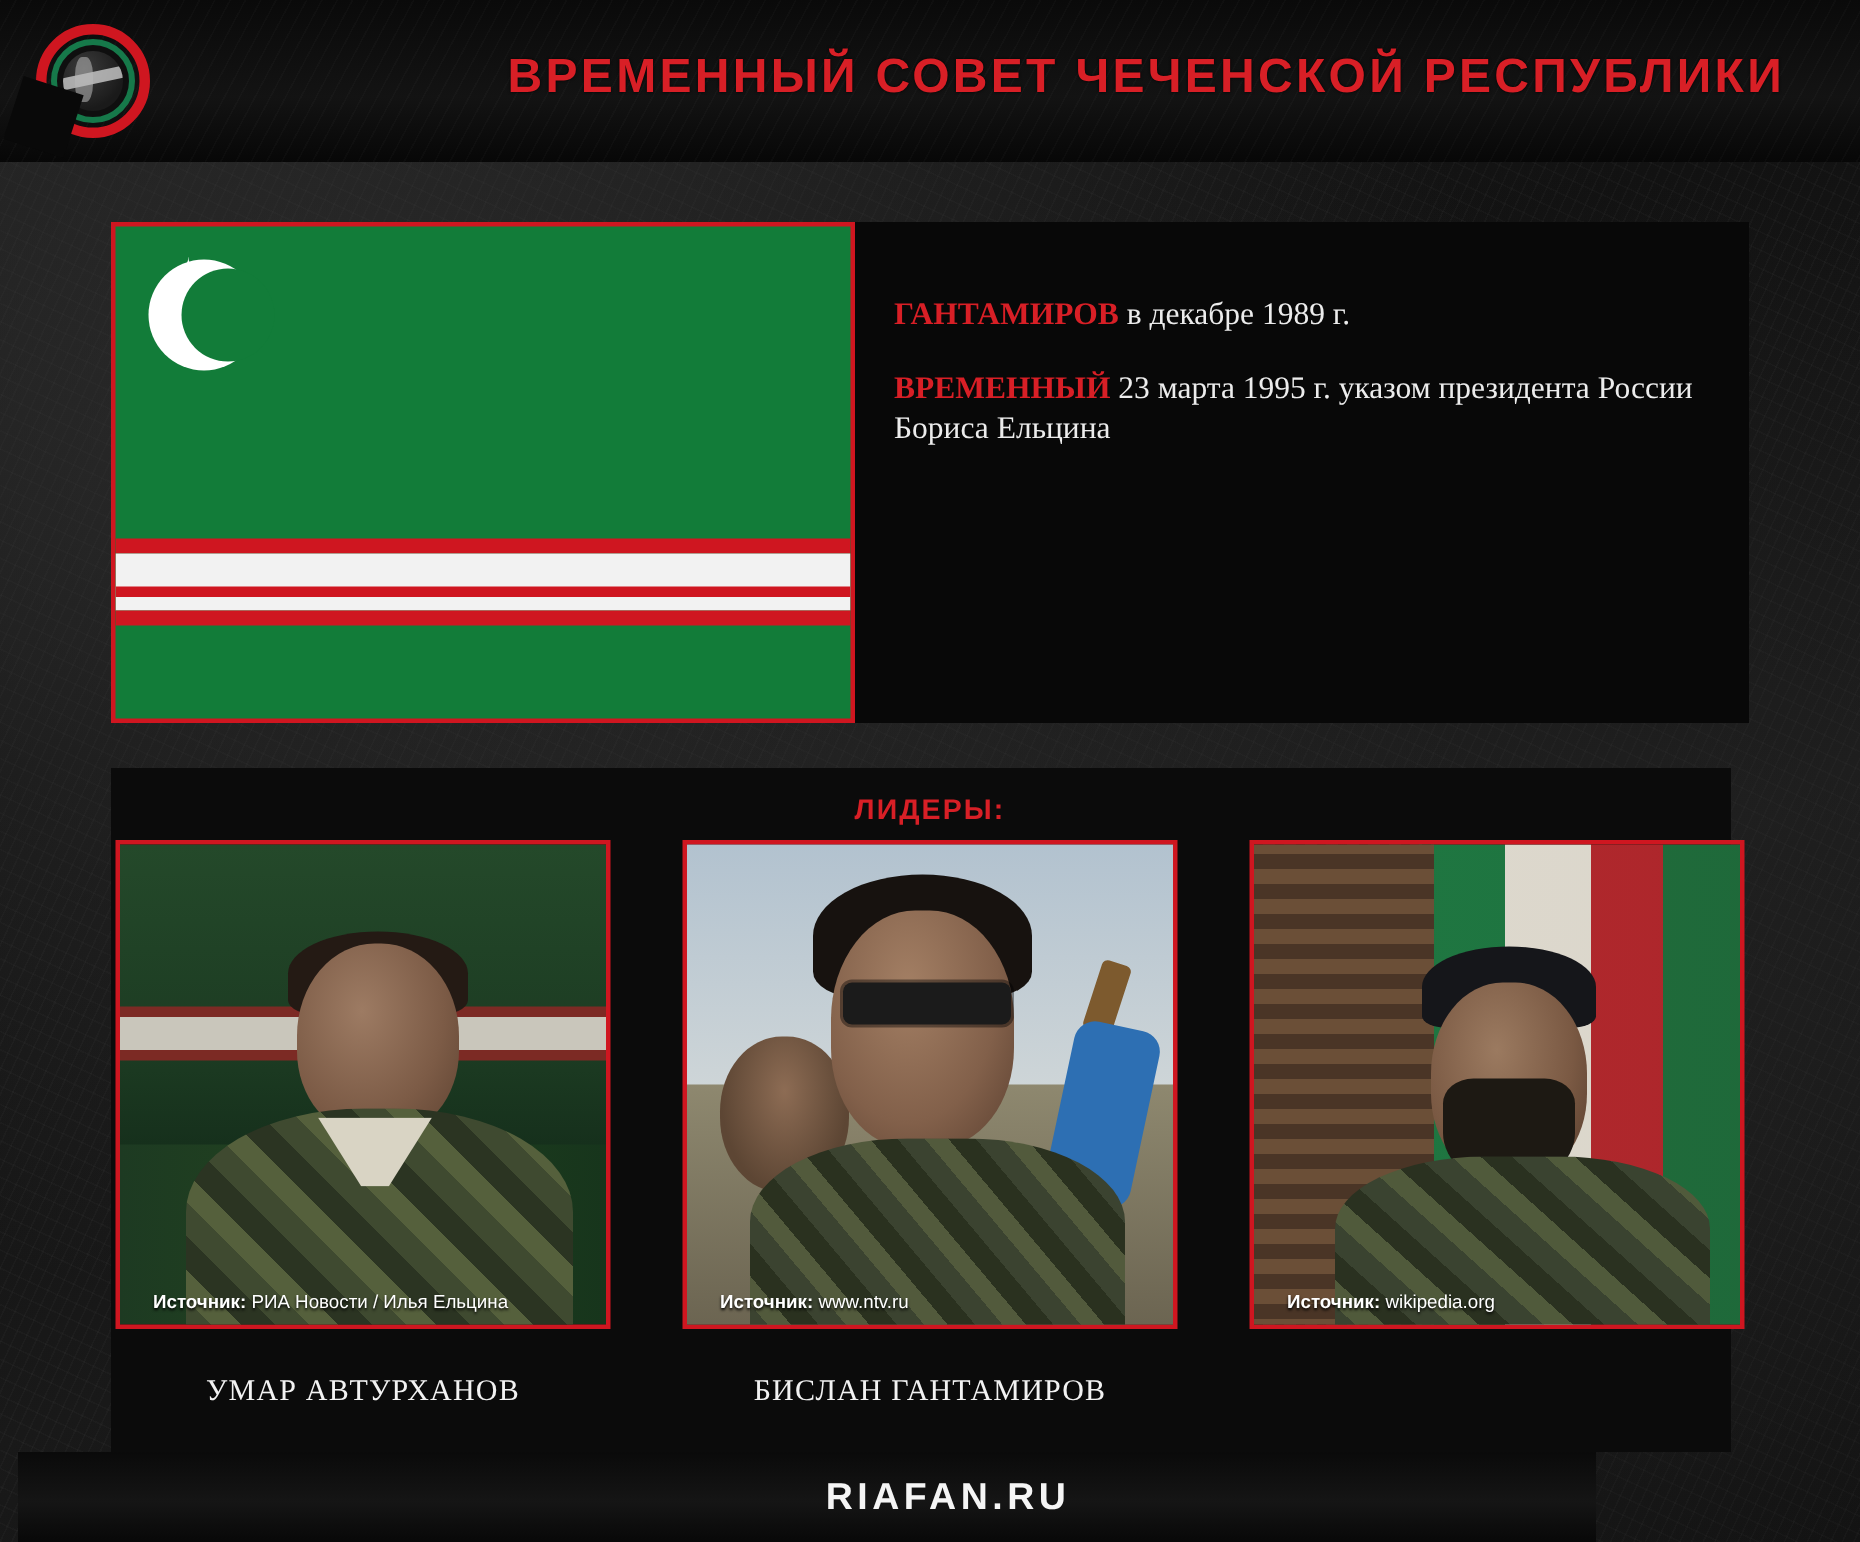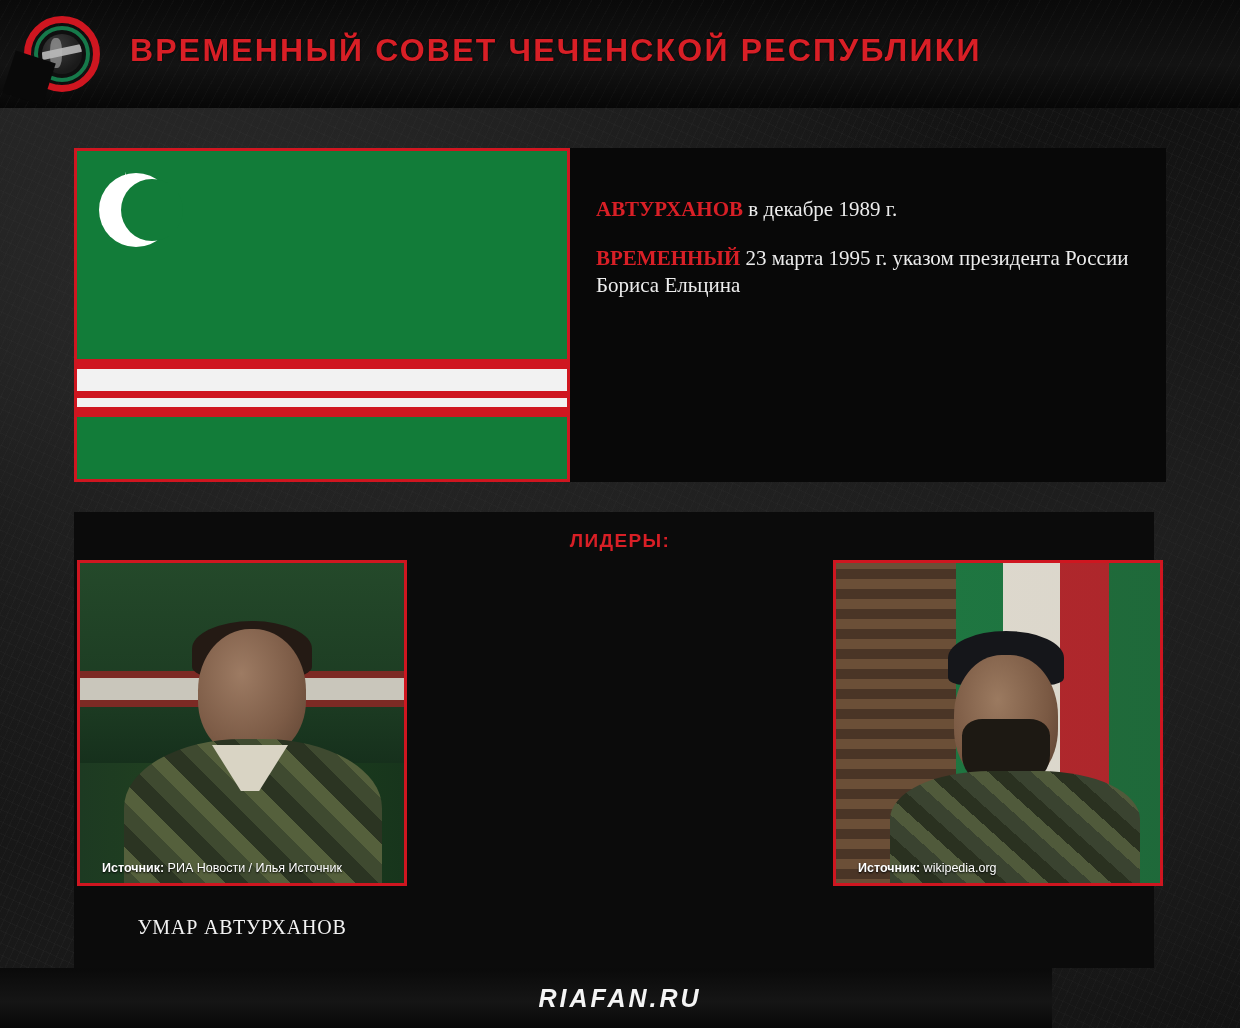"ВРЕМЕННЫЙ СОВЕТ ЧЕЧЕНСКОЙ РЕСПУБЛИКИ" #header-title { text-align: left -> right }
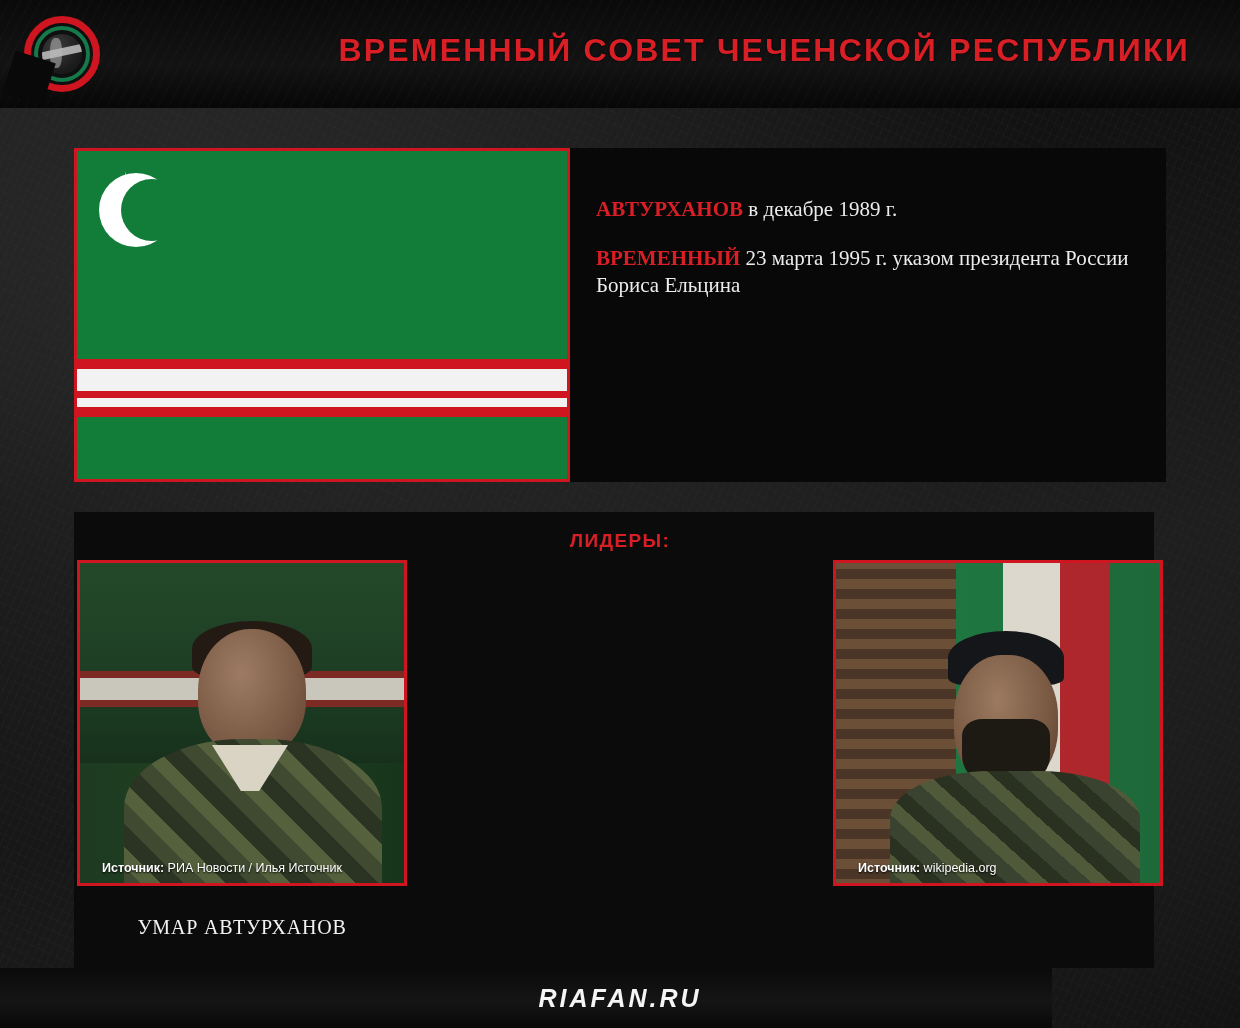"АВТУРХАНОВ" span.key { text: АВТУРХАНОВ -> ГАНТАМИРОВ }
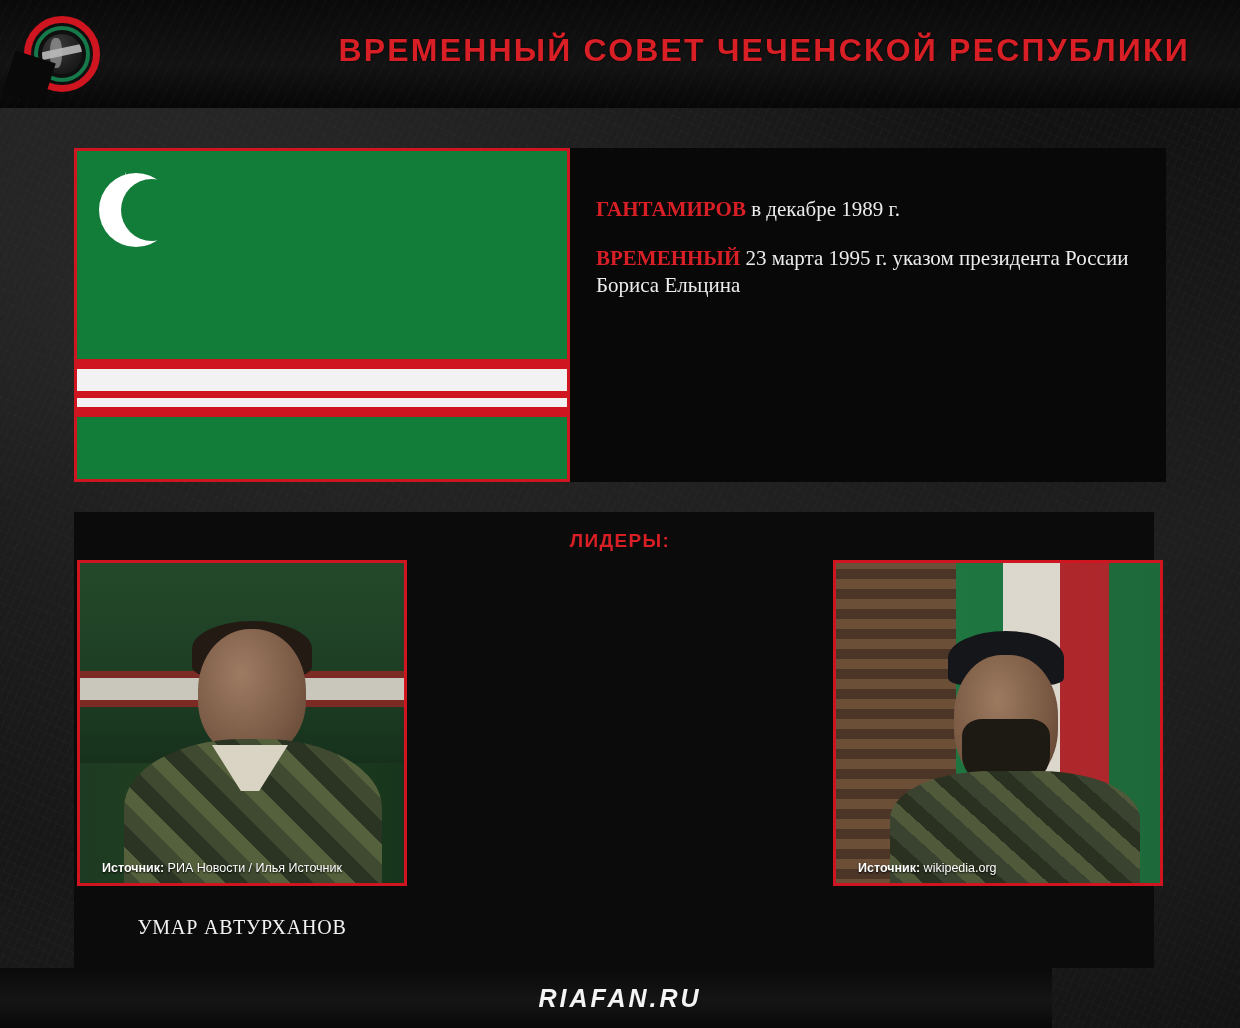"РИА Новости / Илья Источник" span { text: Источник -> Ельцина }
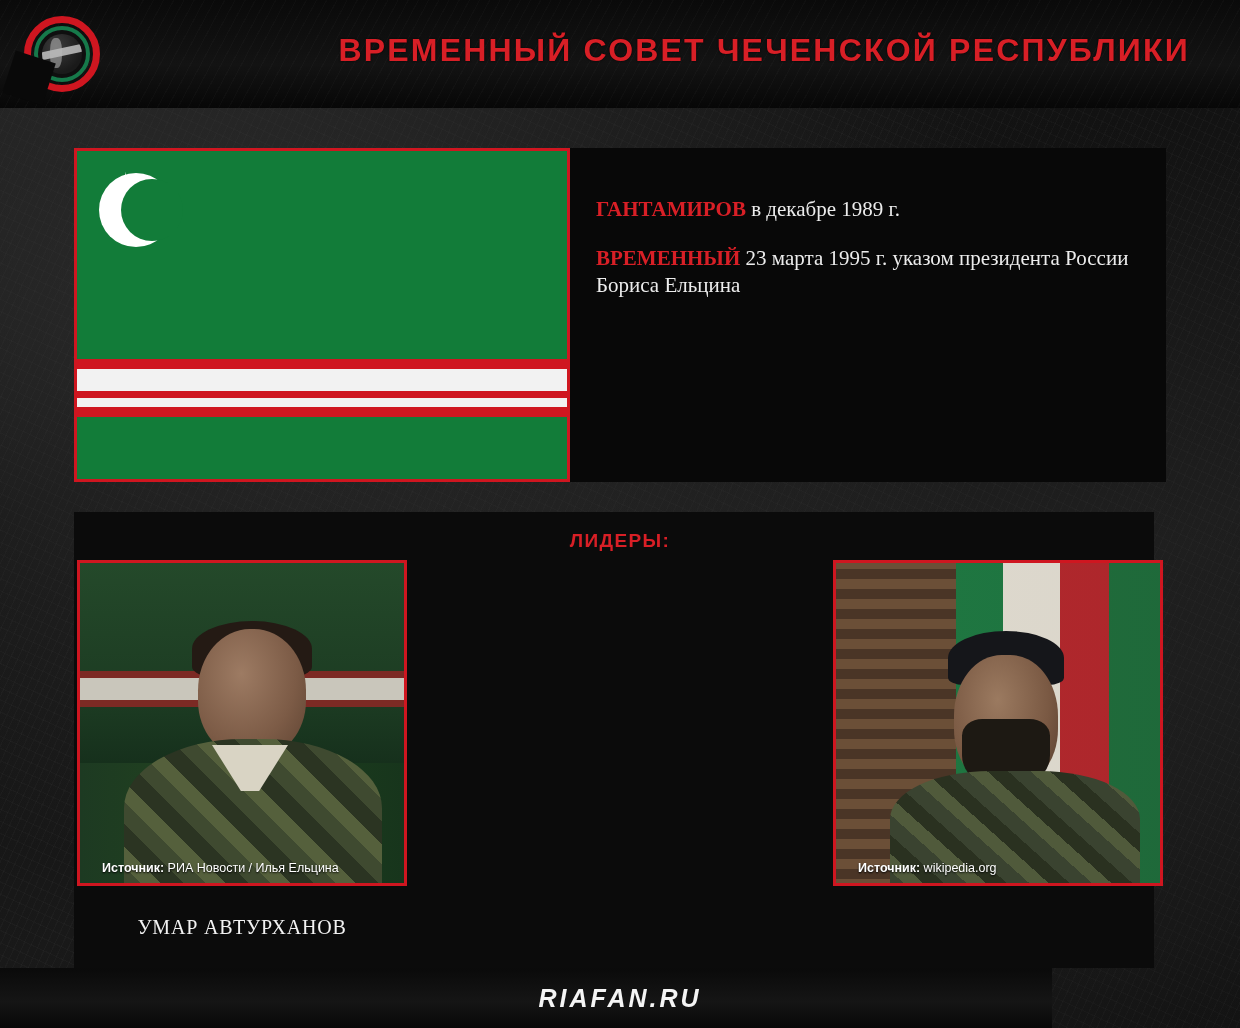"Источник: www.ntv.ru" div.leader { html: none -> <div> <div> <div></div> <div></div> <div></div> <div></div> <div></div> <div></div> <div></div> <div></div> <div></div> <div> <b>Источник:</b><span> www.ntv.ru</span> </div> </div> <div>БИСЛАН ГАНТАМИРОВ</div> </div> }
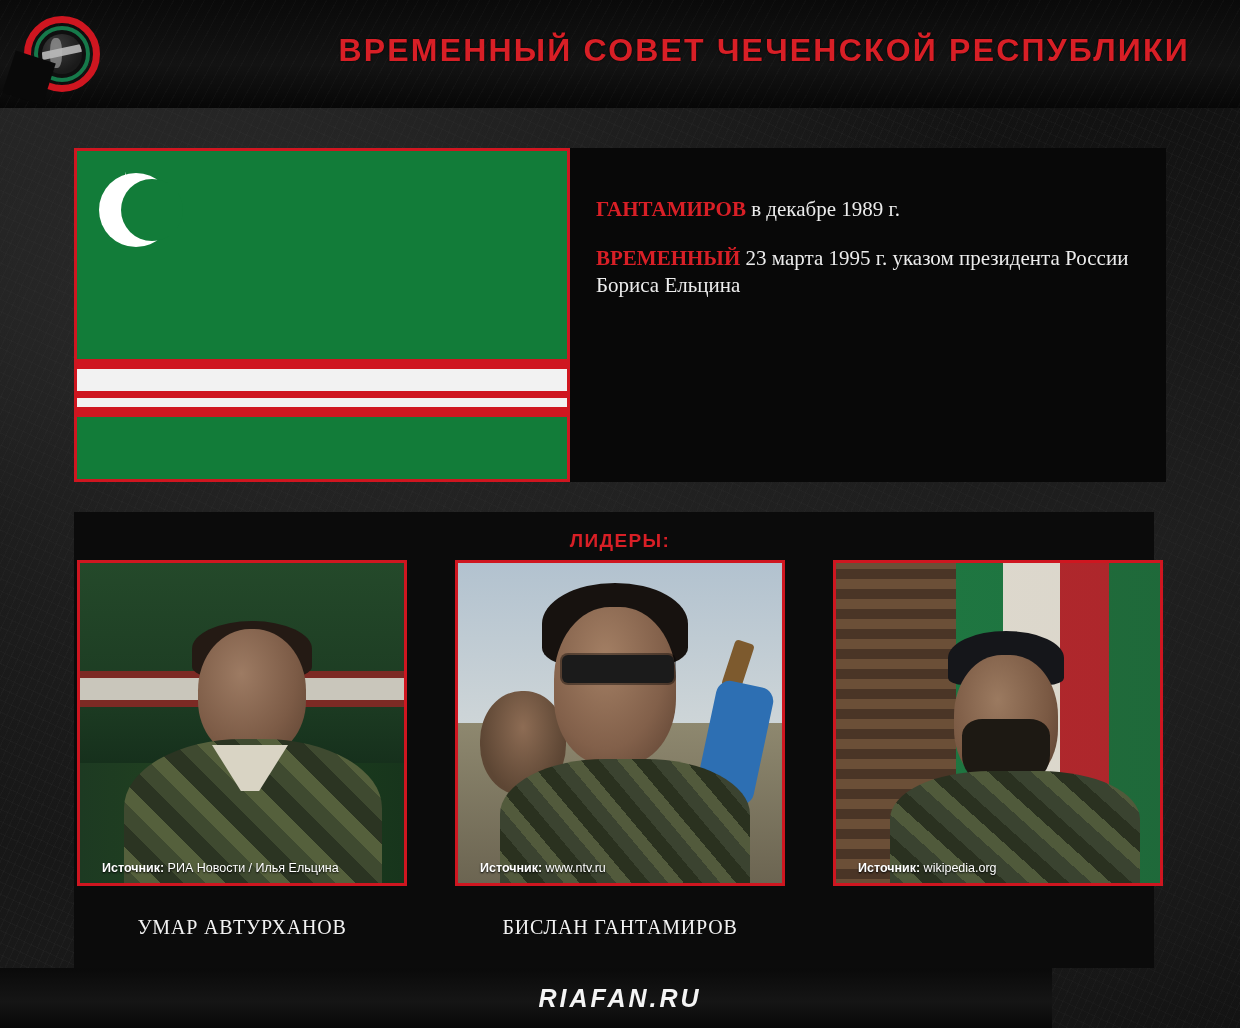"RIAFAN.RU" #footer { font-style: italic -> none; left: 0 -> 12px }
